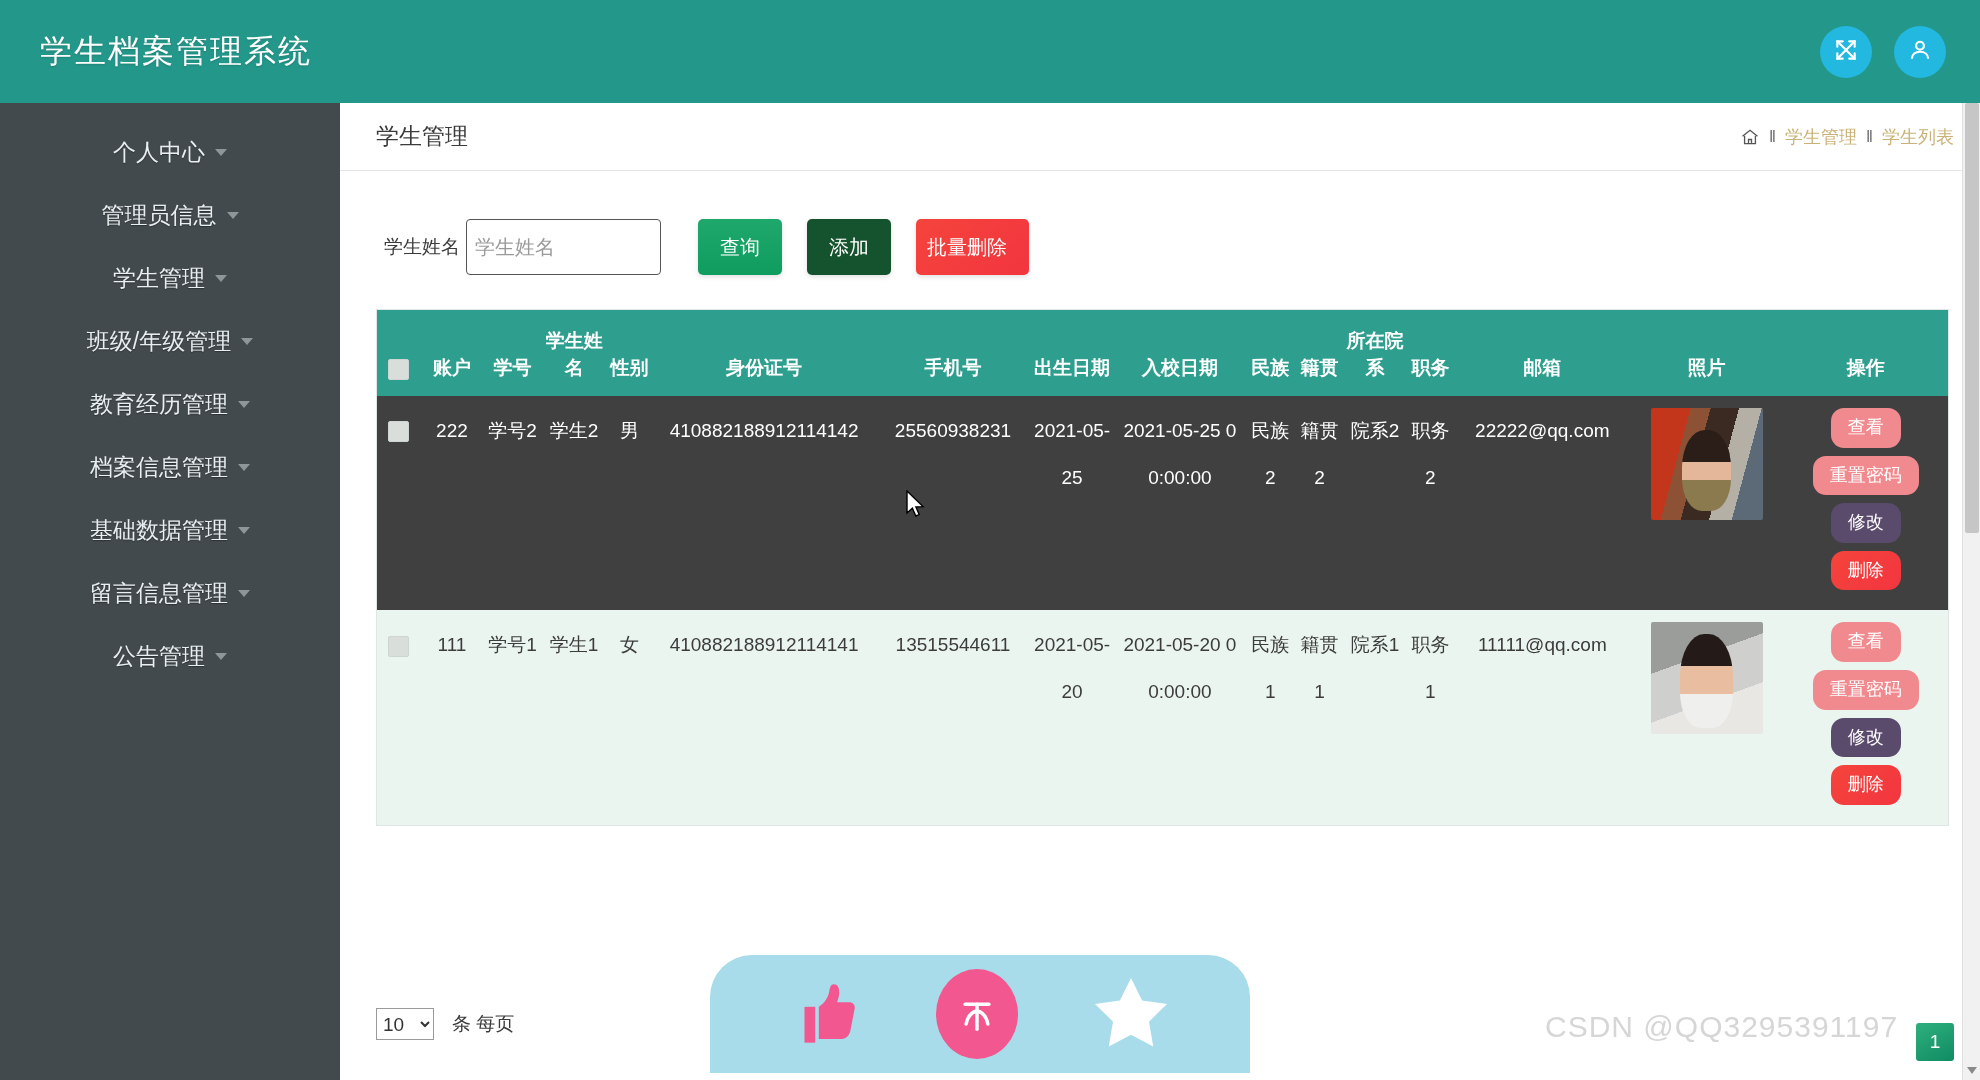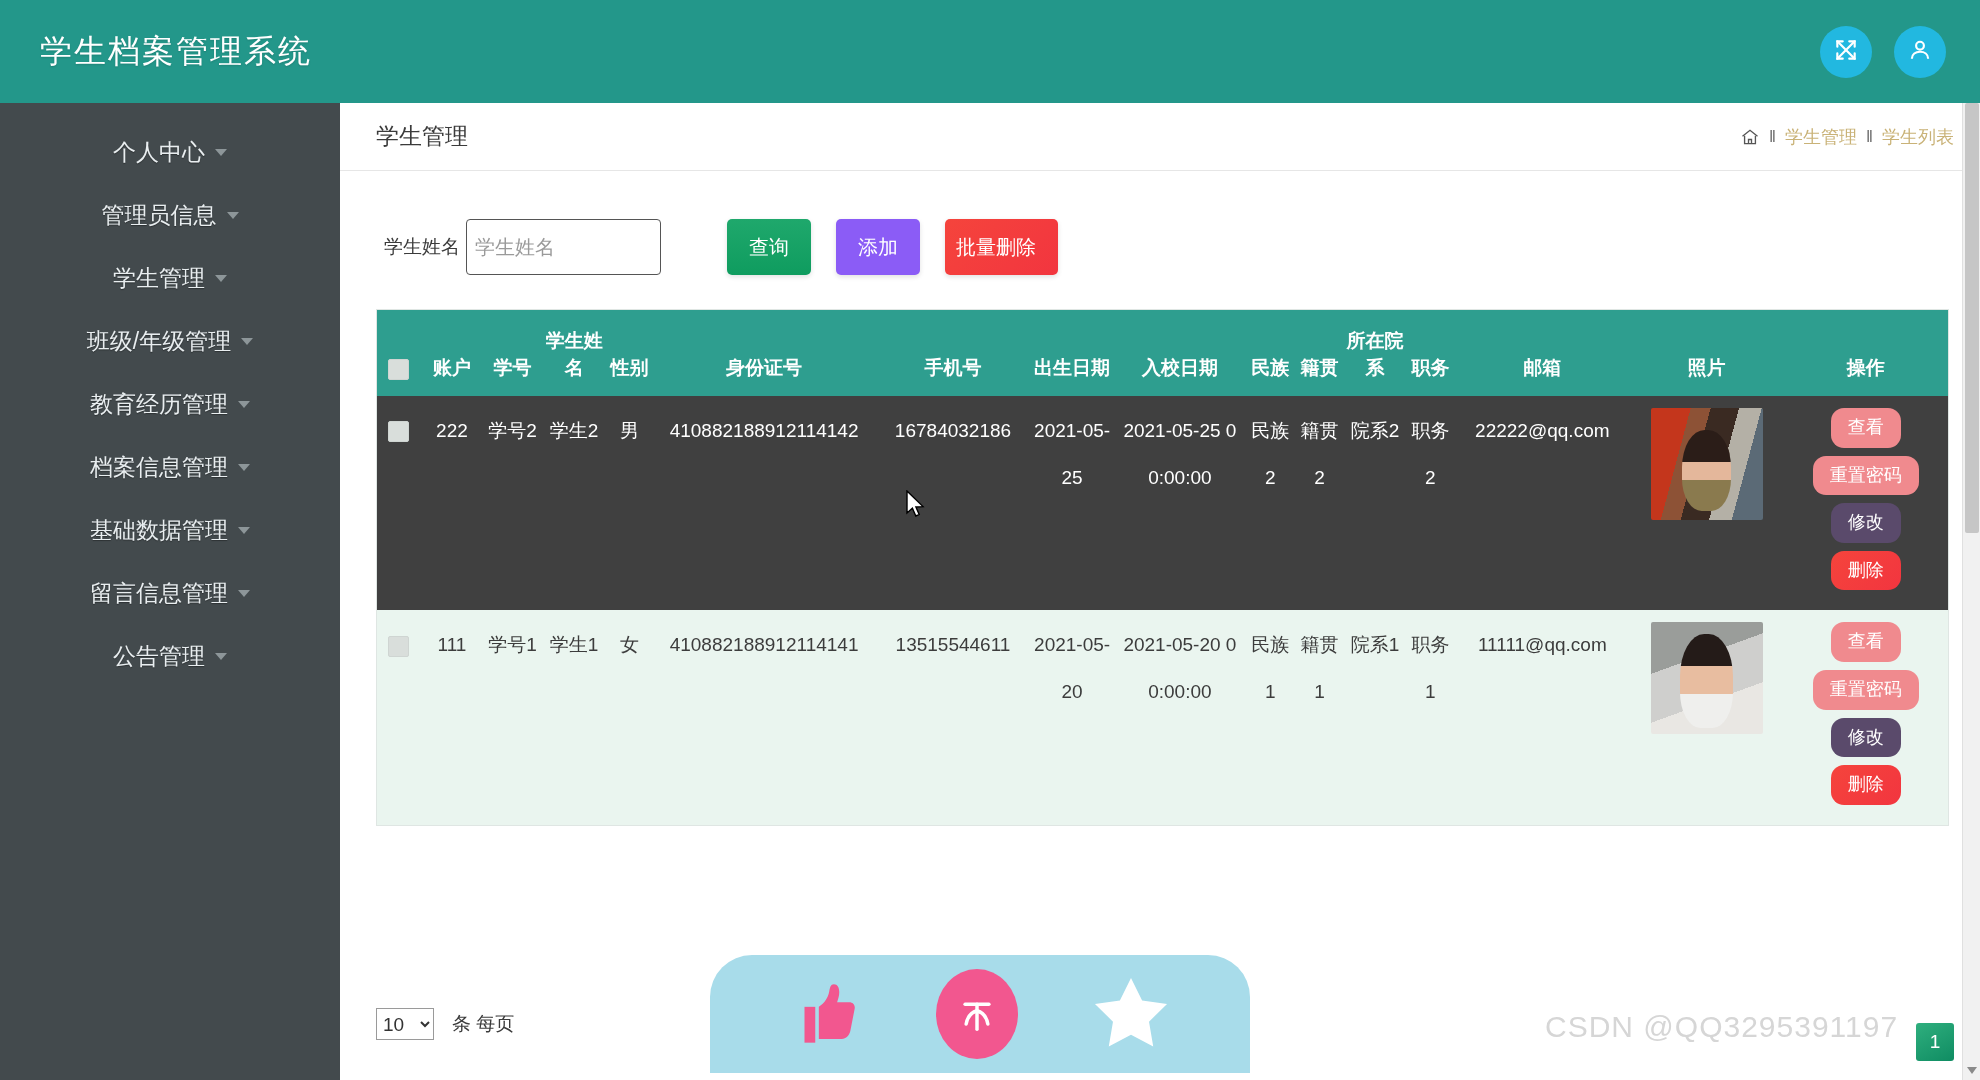"查询" .btn-query { margin-left: 66px -> 37px }
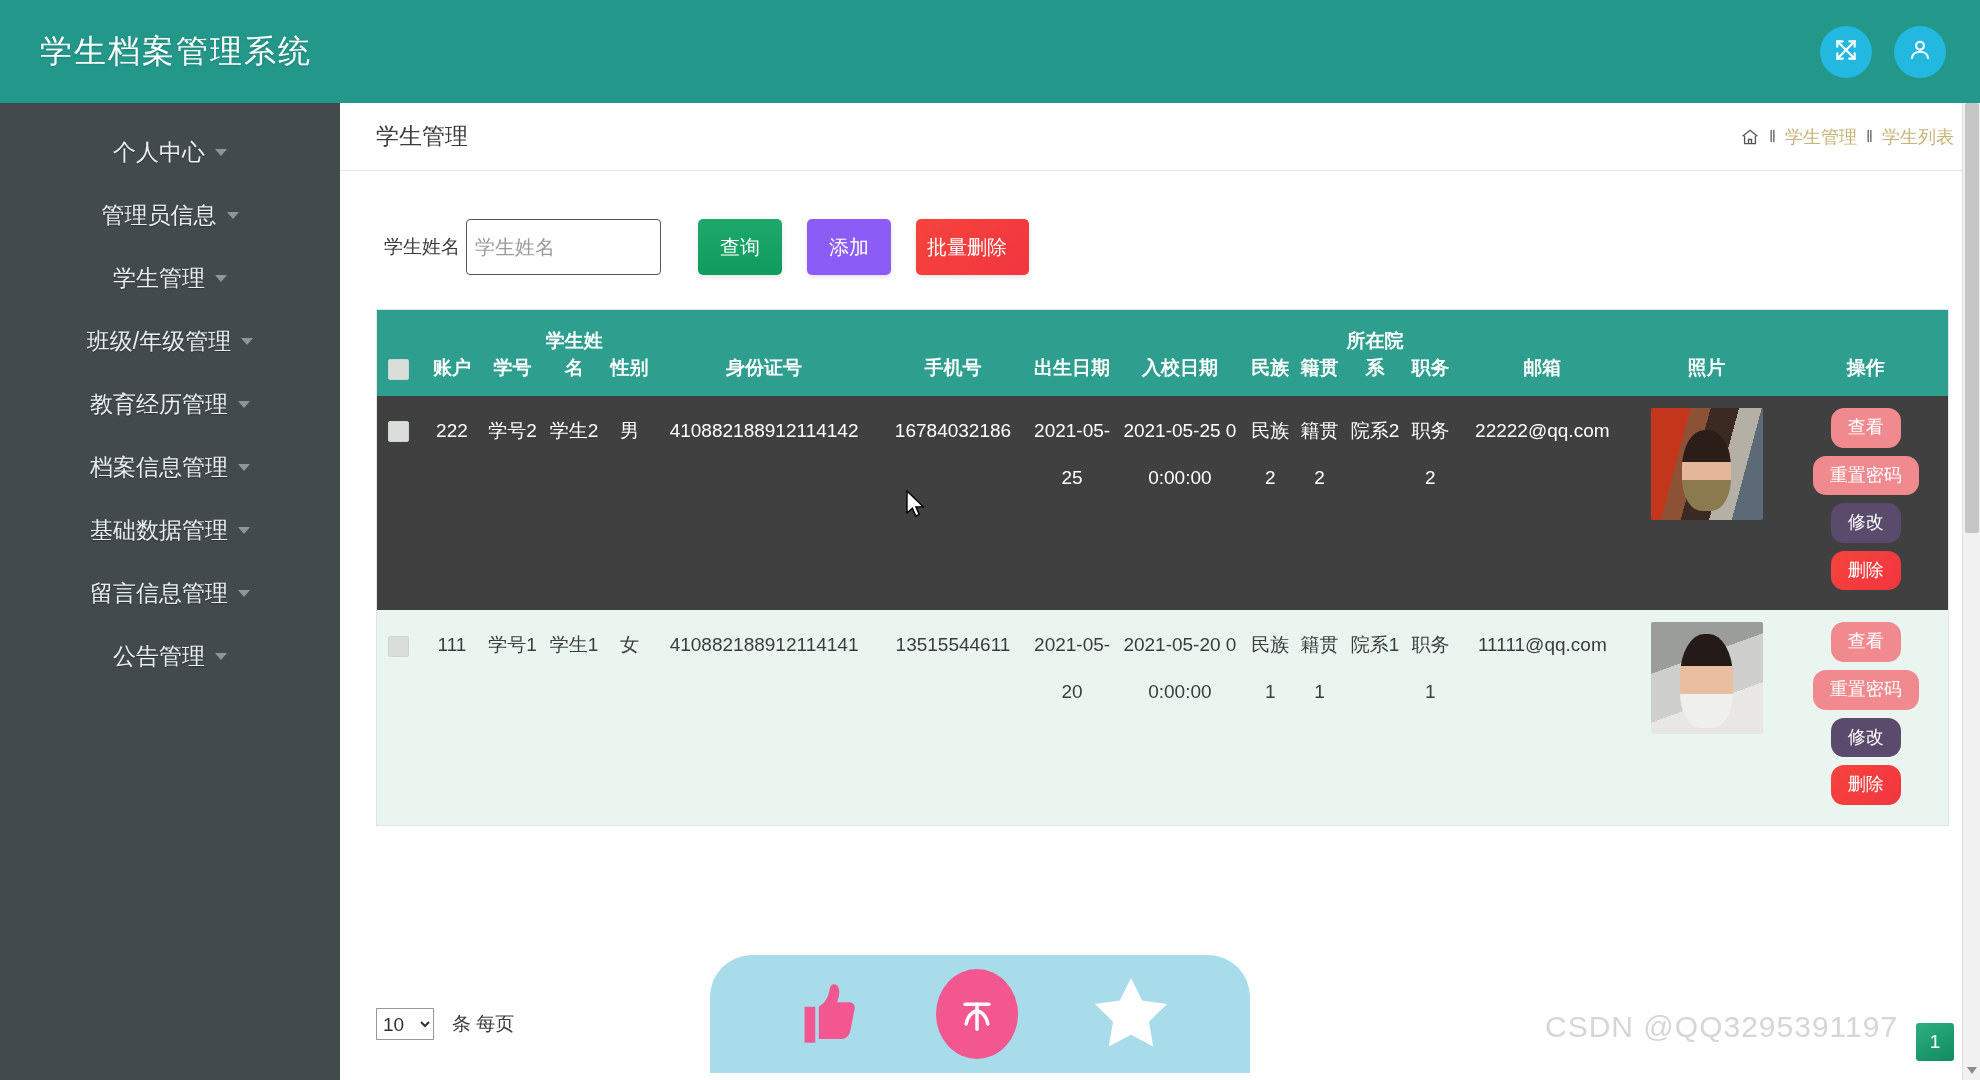"添加" .btn-add { background: #8b5cf6 -> #14532d }
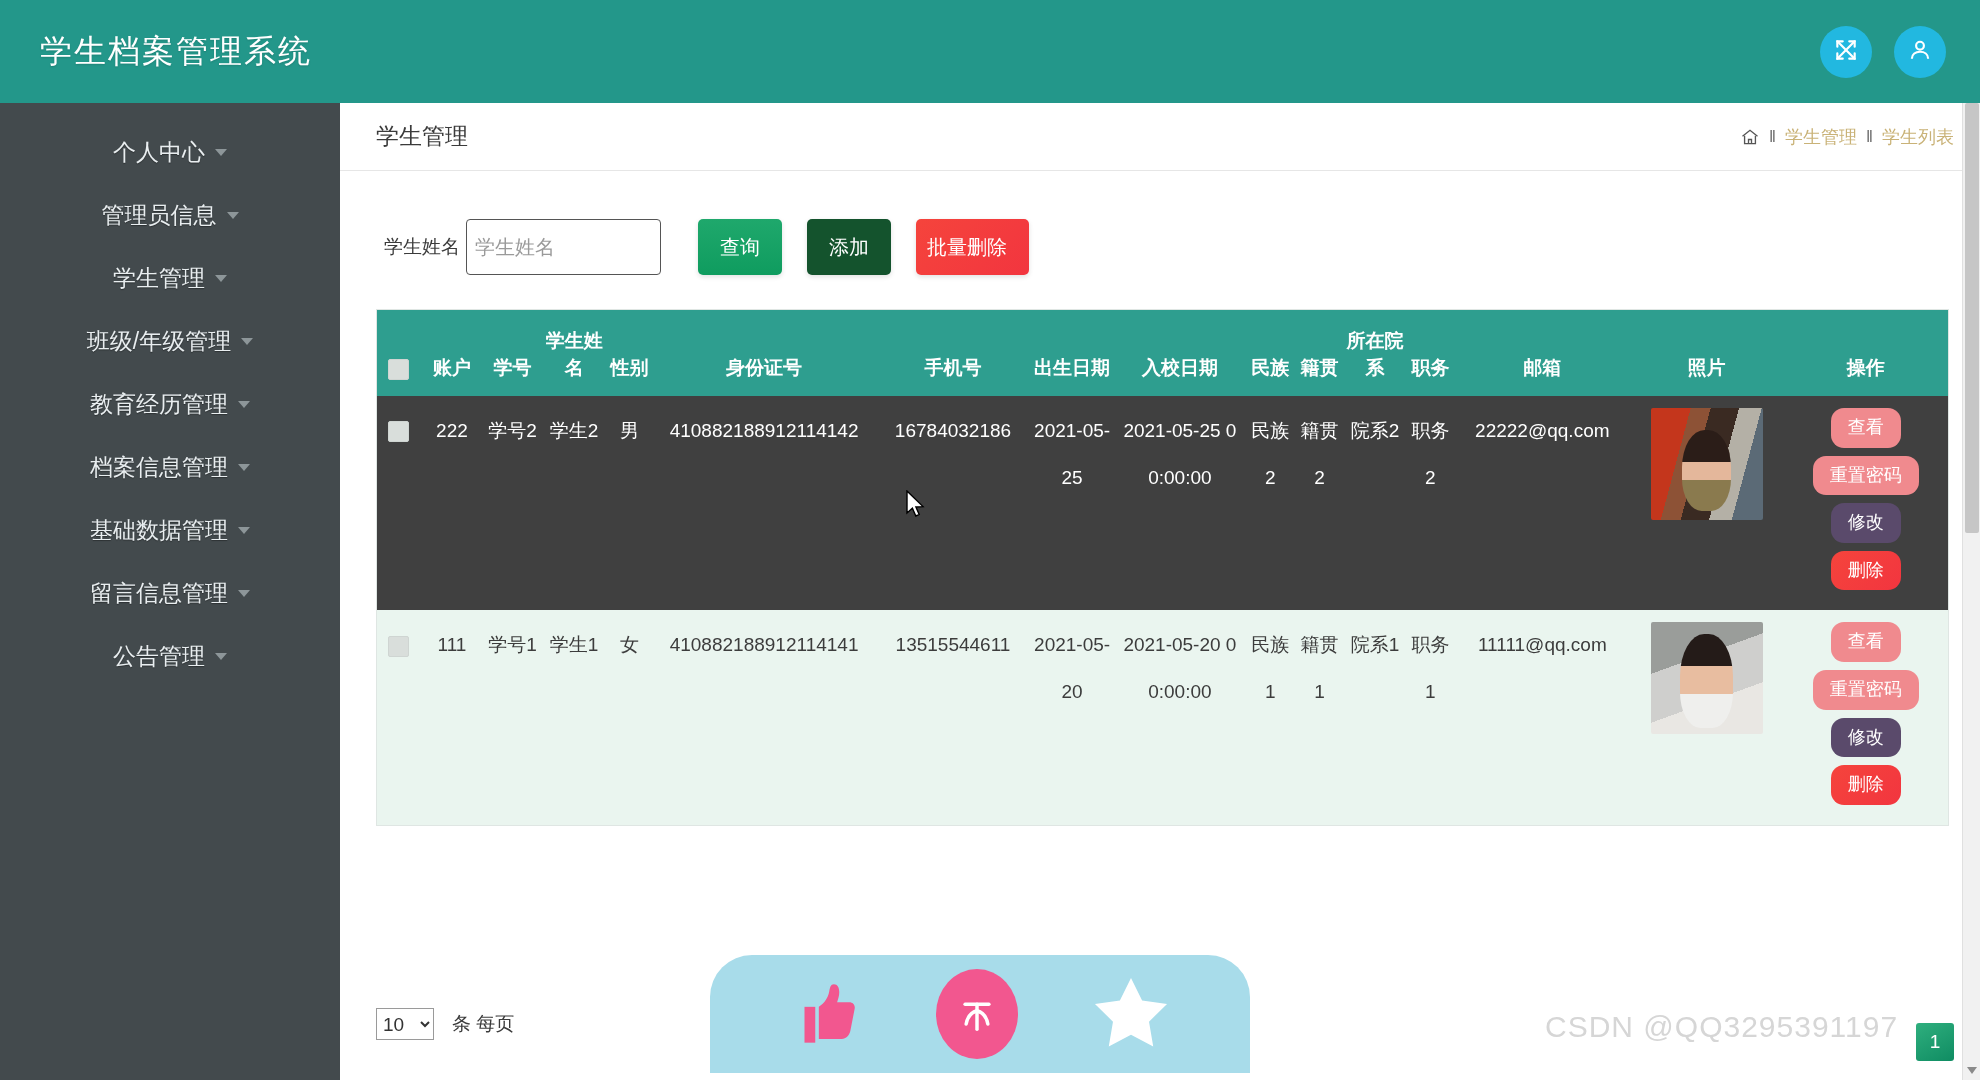"16784032186" td { text: 16784032186 -> 25560938231 }
